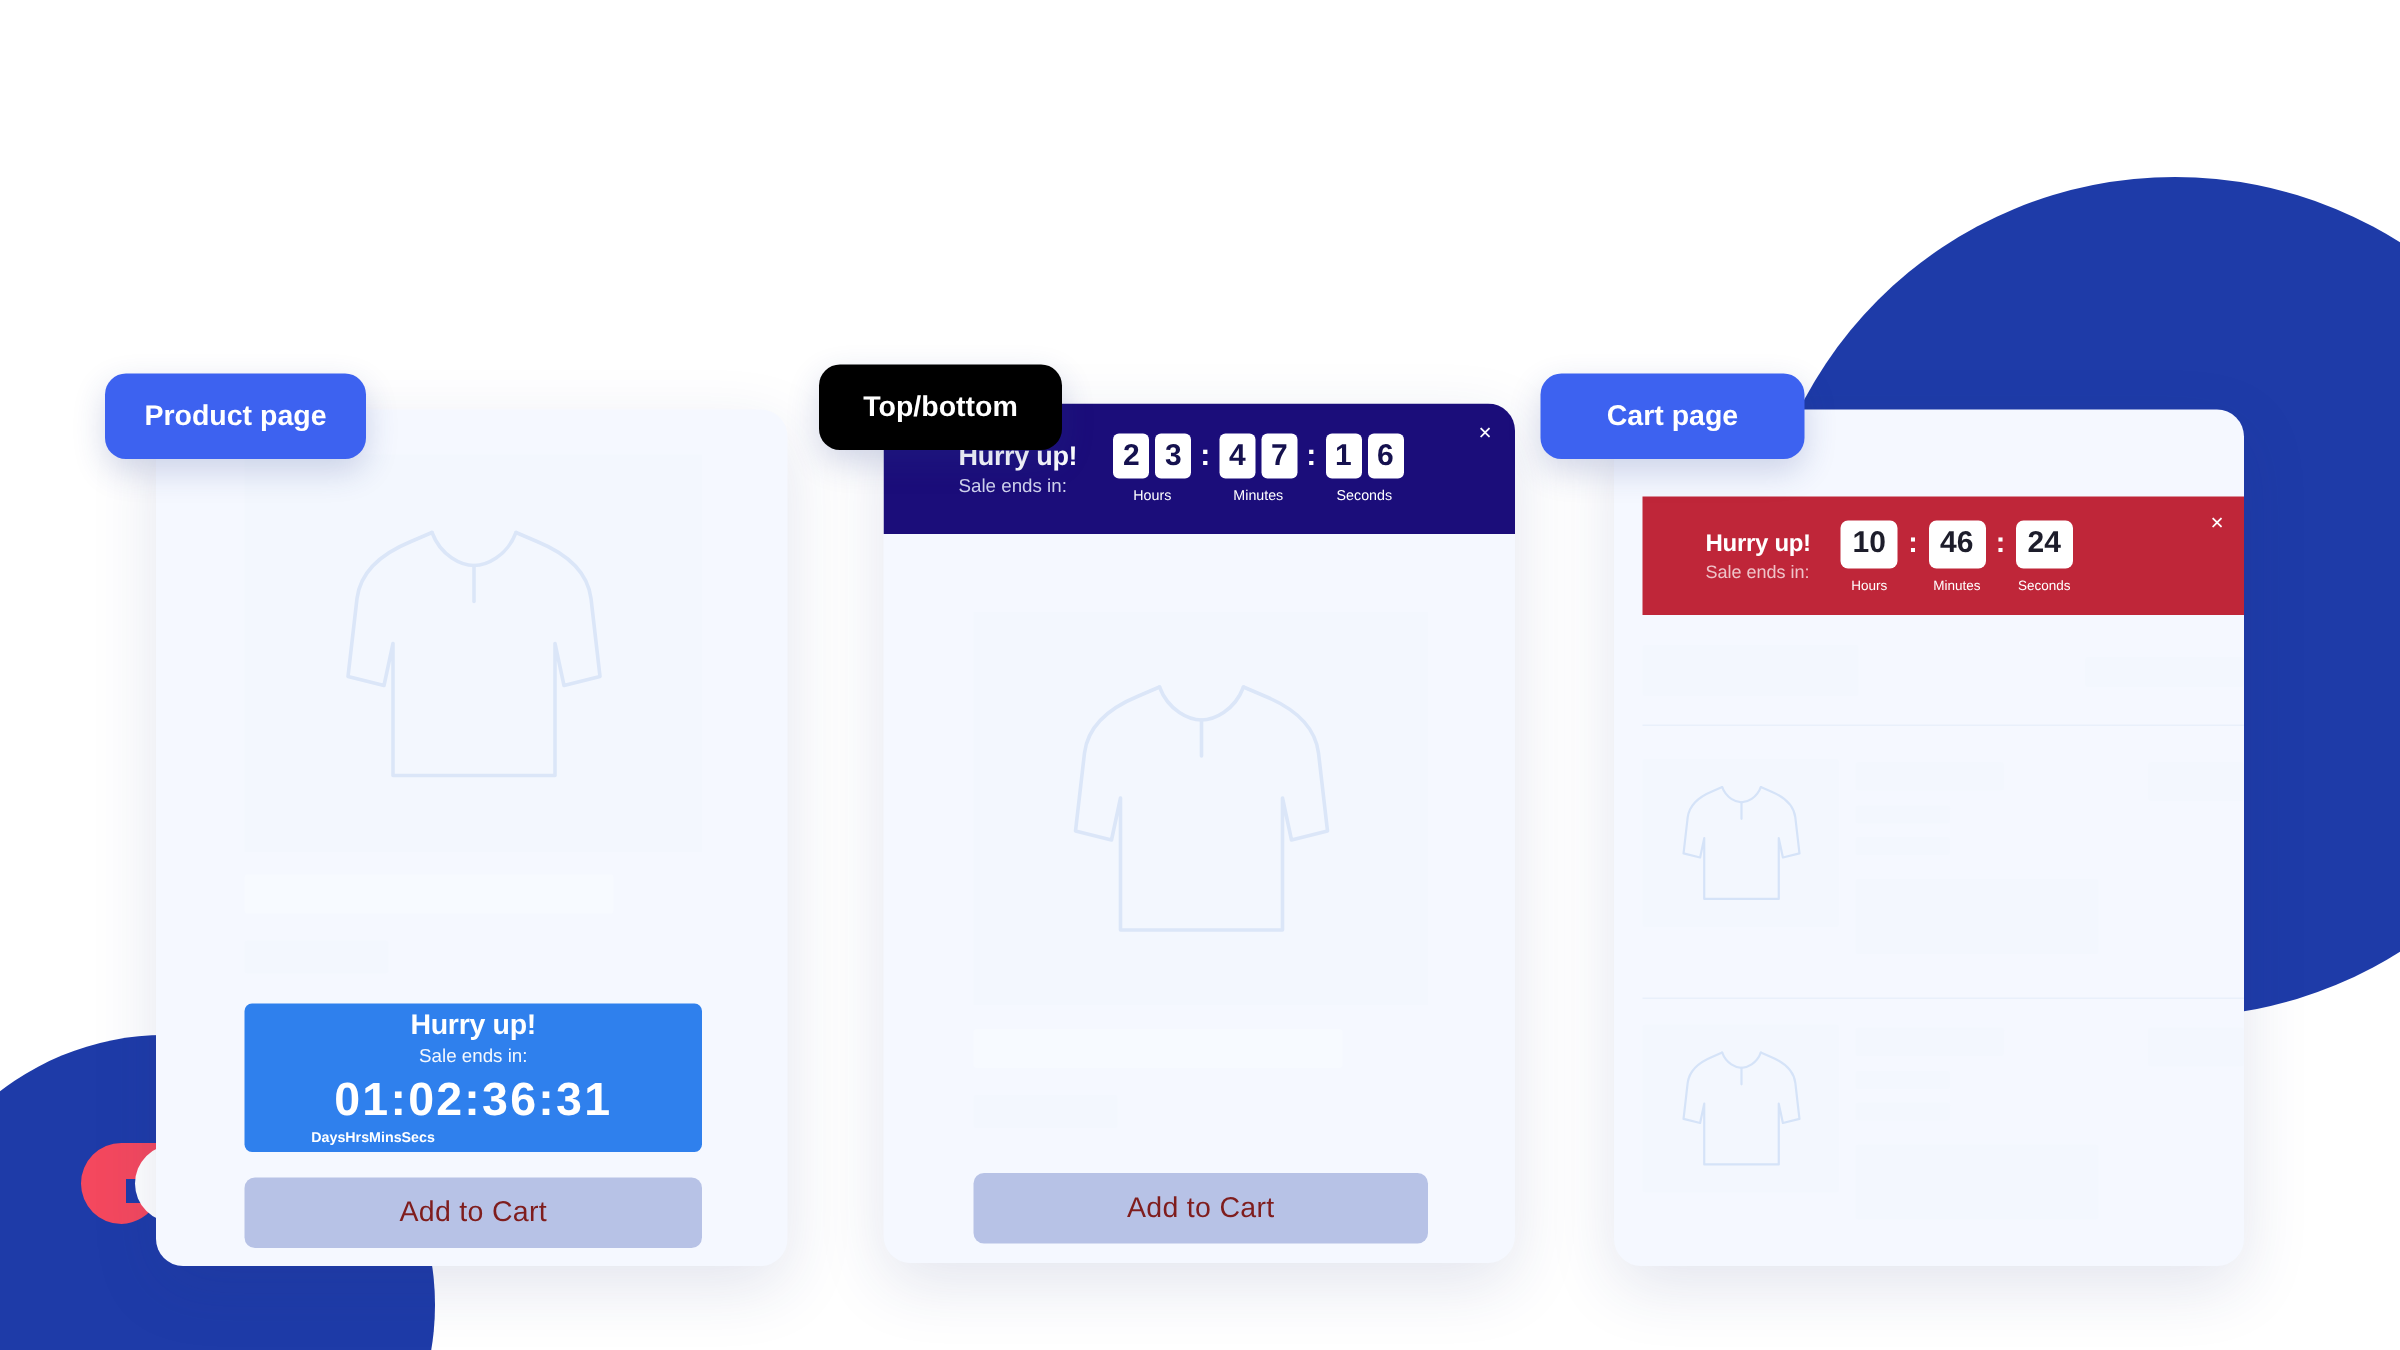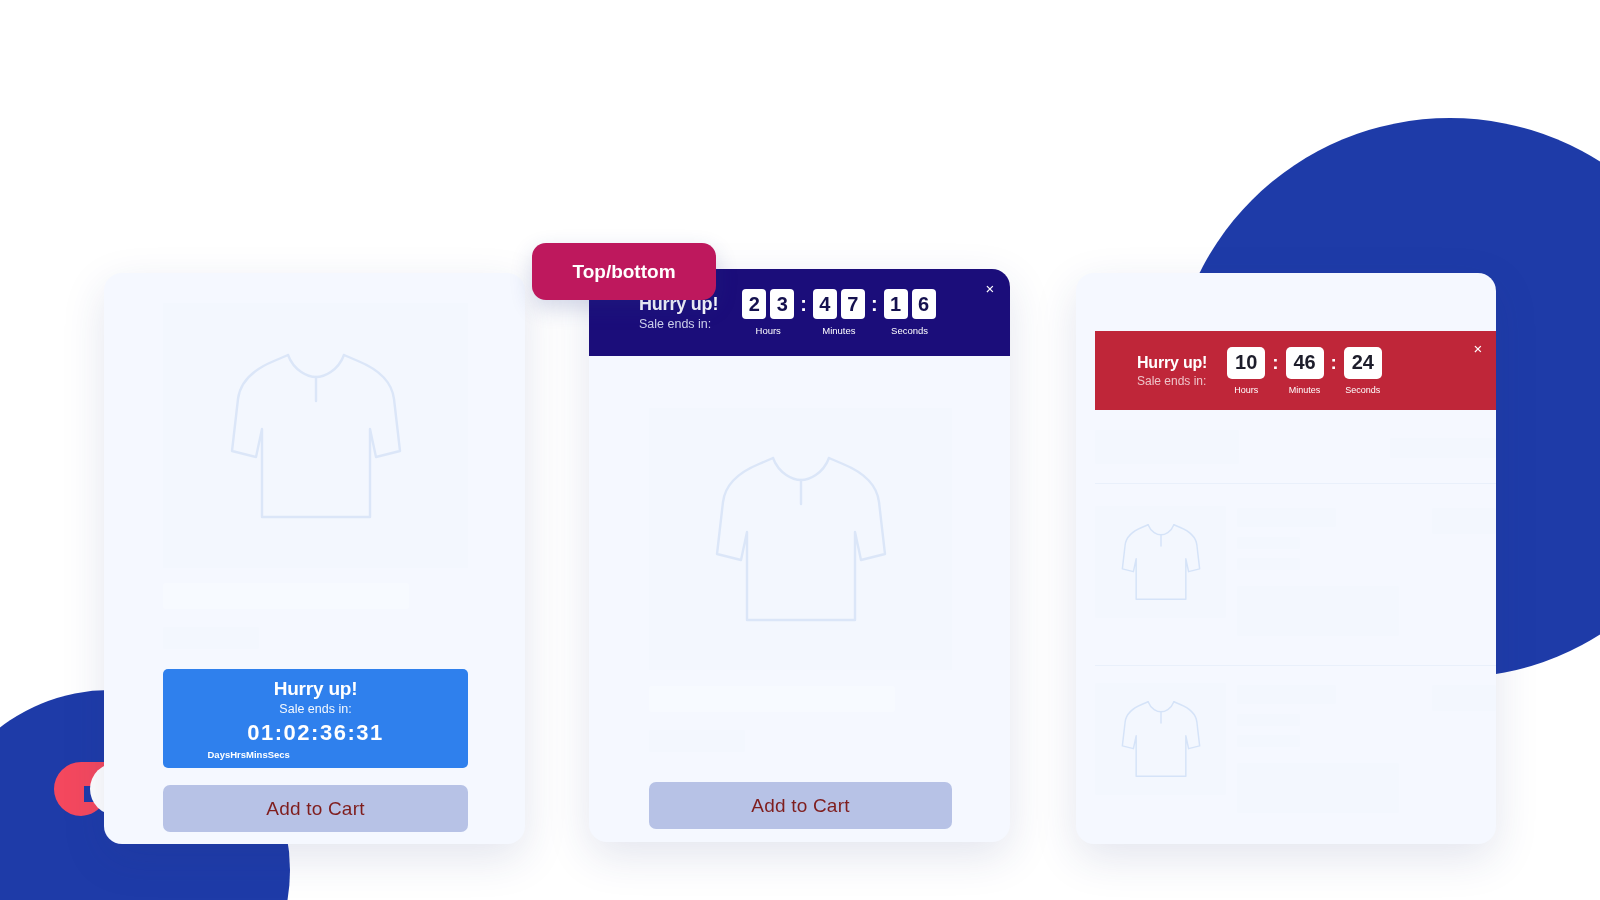"Product page" div.badge { html: none -> <div> <span>Product page</span> </div> }
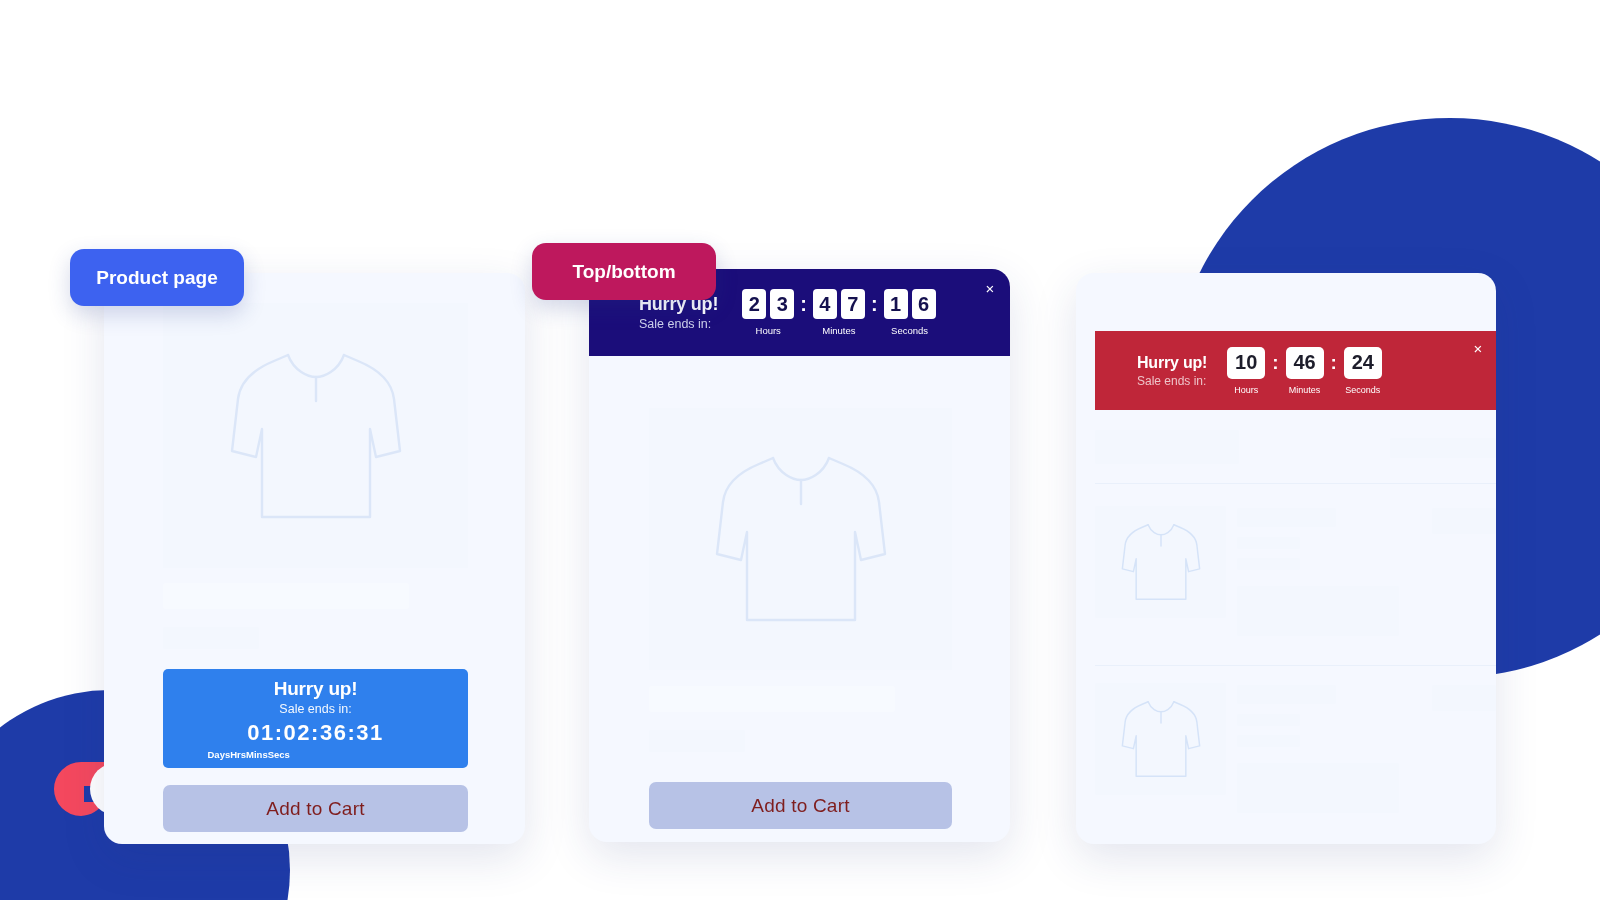"Top/bottom" #badge-topbot { background: #be185d -> #000000; left: 532px -> 546px; width: 184px -> 162px }
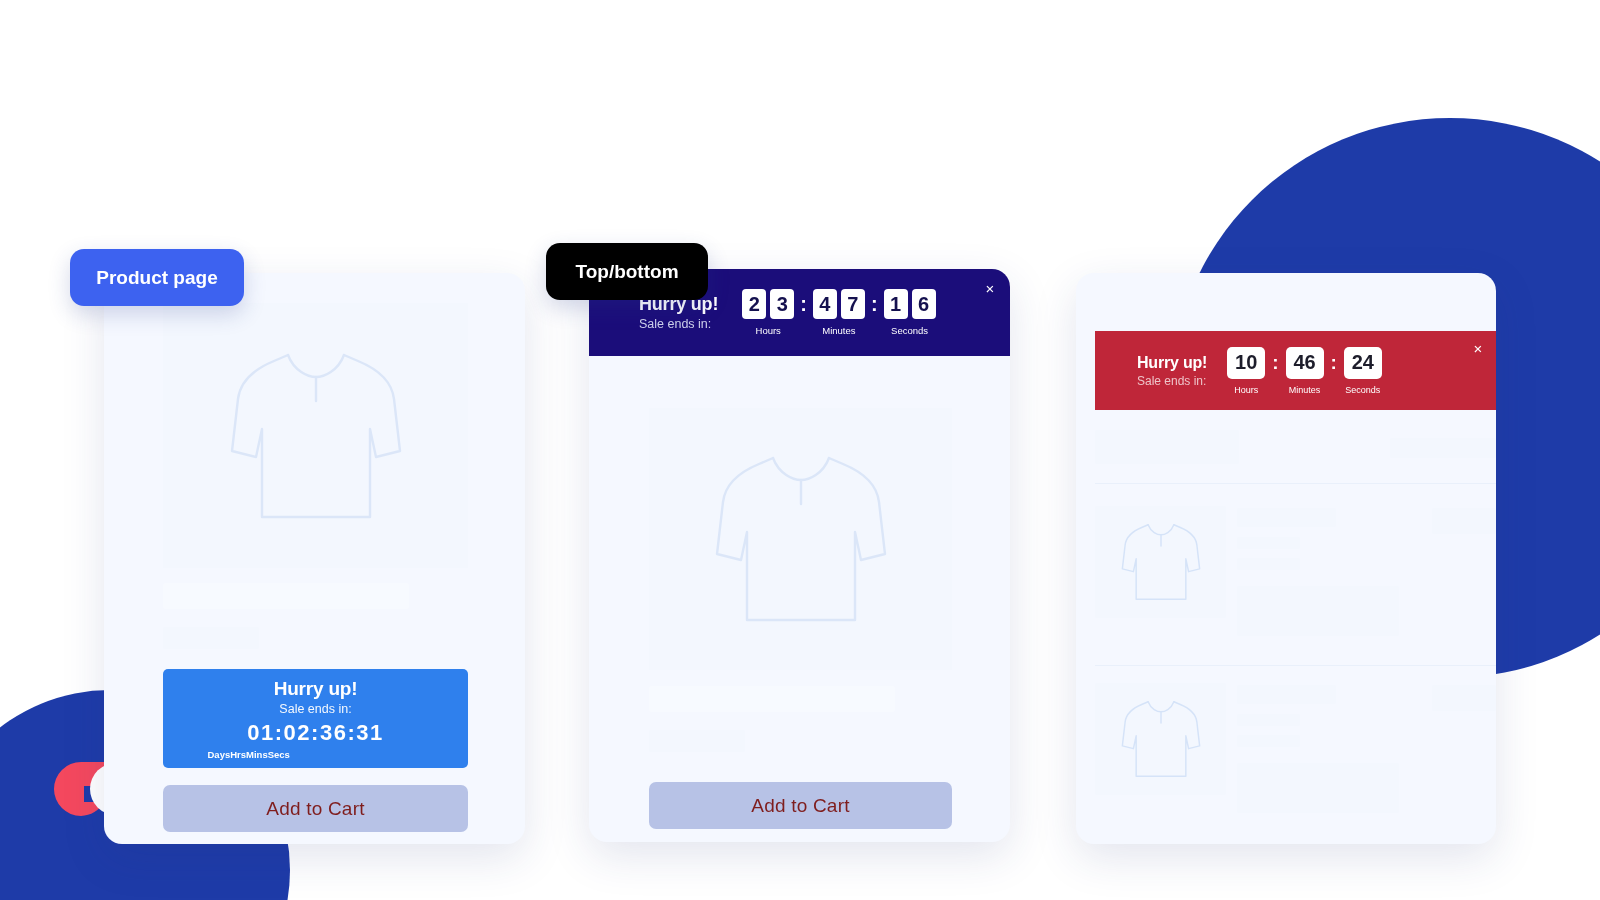"Cart page" div.badge { html: none -> <div> <span>Cart page</span> </div> }
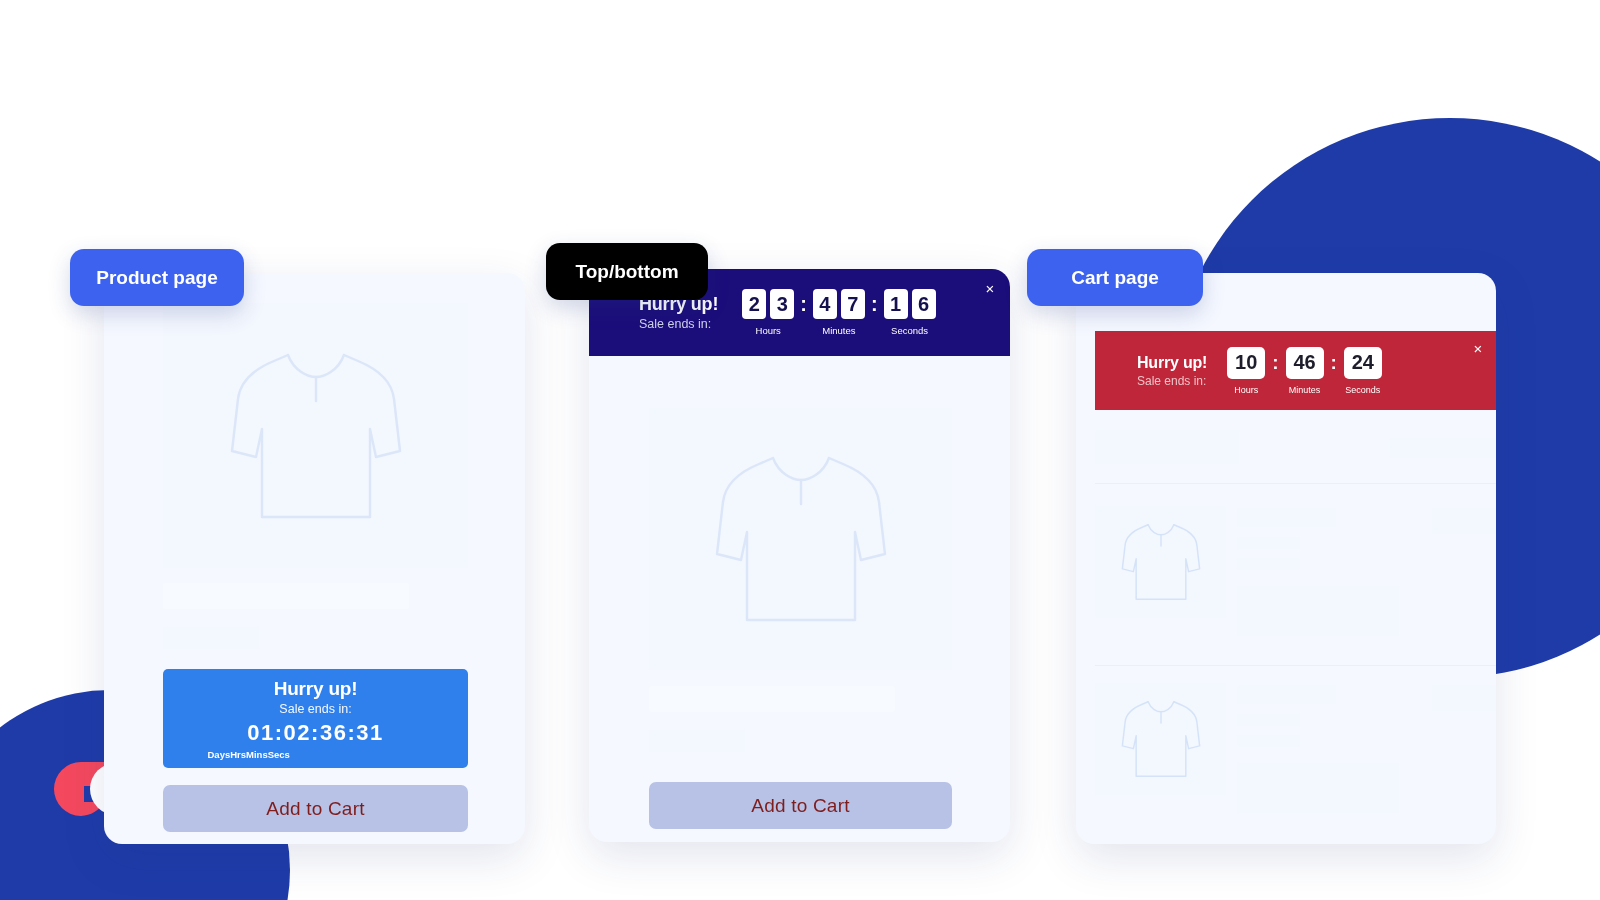"01:02:36:31" .timer-blue .tb-clock { font-size: 22px -> 31px }
